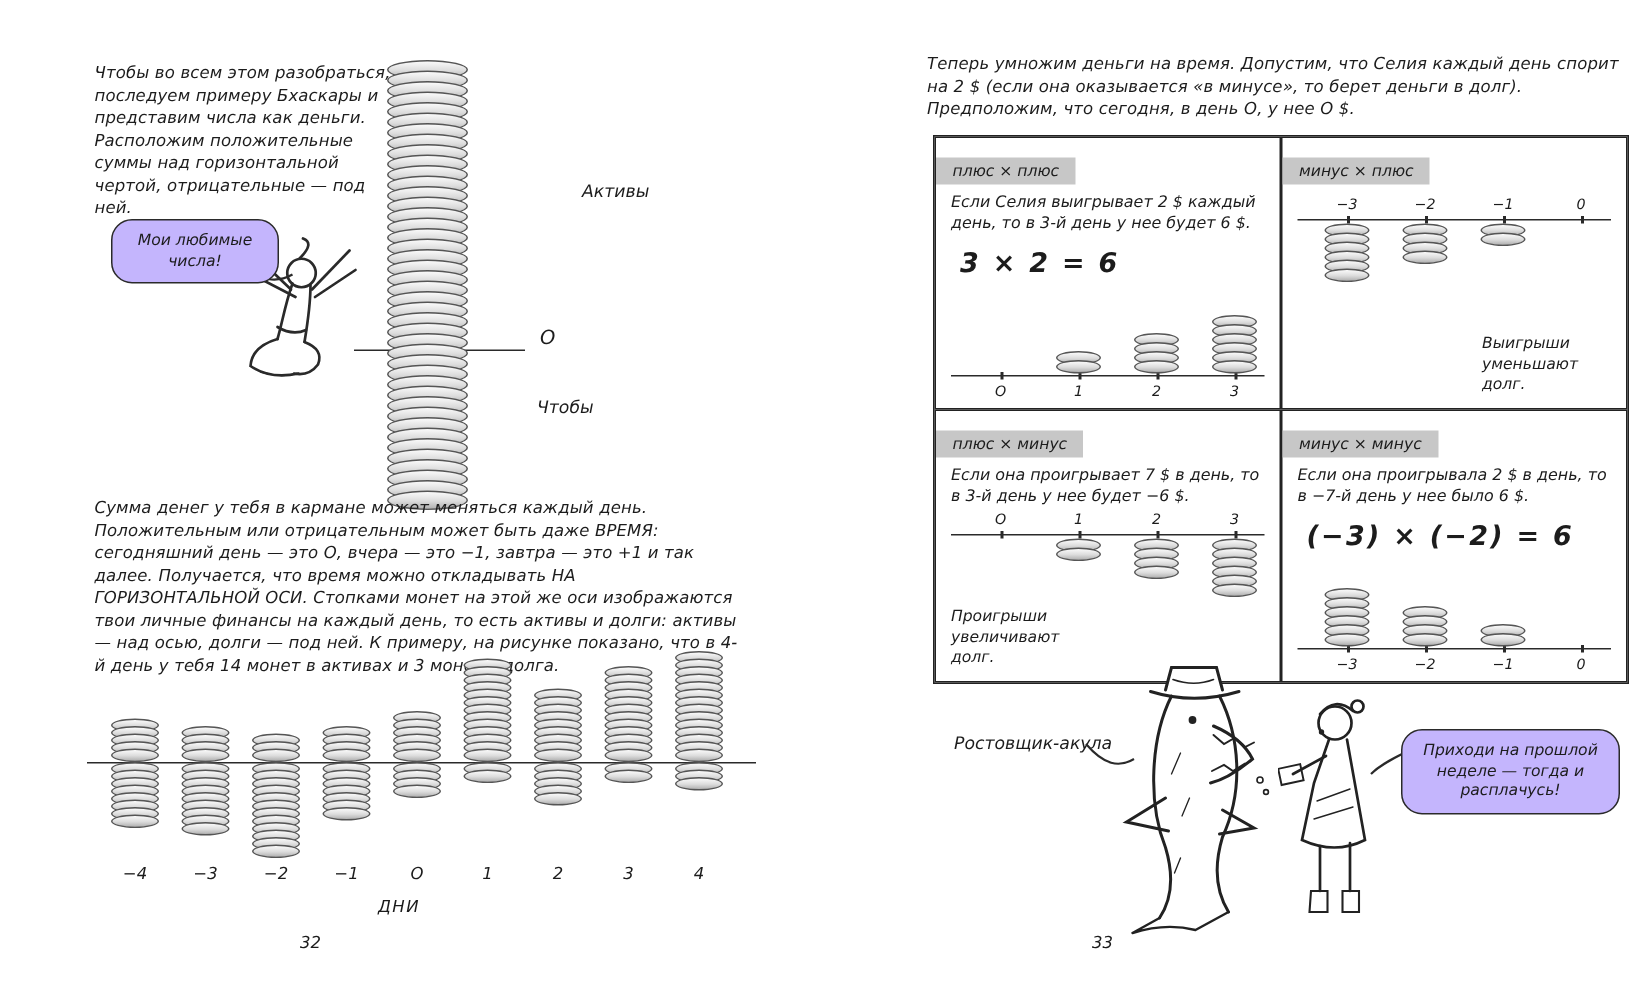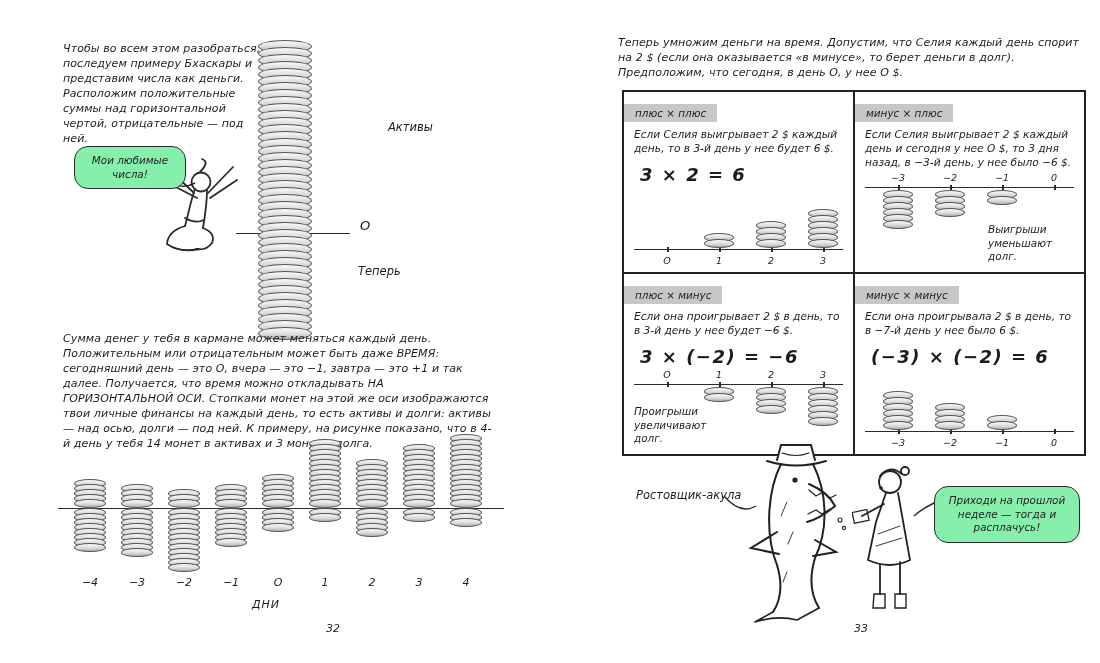"Если Селия выигрывает 2 $ каждый день" div.cell-text { html: <div>Если Селия выигрывает 2 $ каждый день и сегодня у нее О $, то 3 дня назад, в −3-й день, у нее было −6 $.</div> -> none }
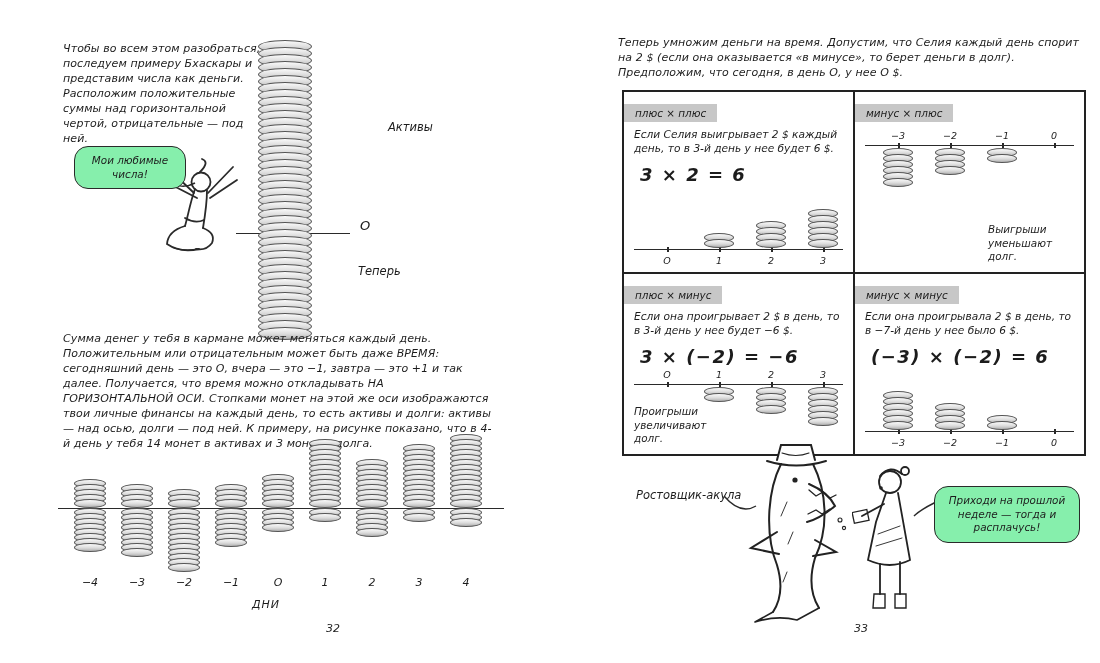"Мои любимые числа!" .bubble { background: #86efac -> #c4b5fd }
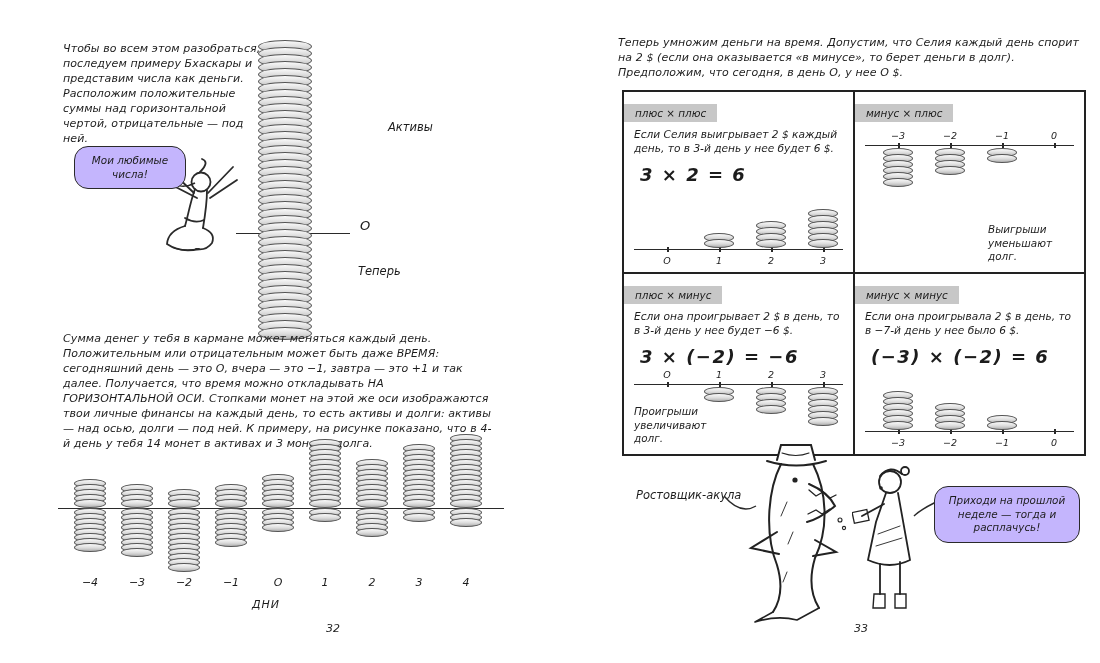"Теперь" div.abs { text: Теперь -> Чтобы }
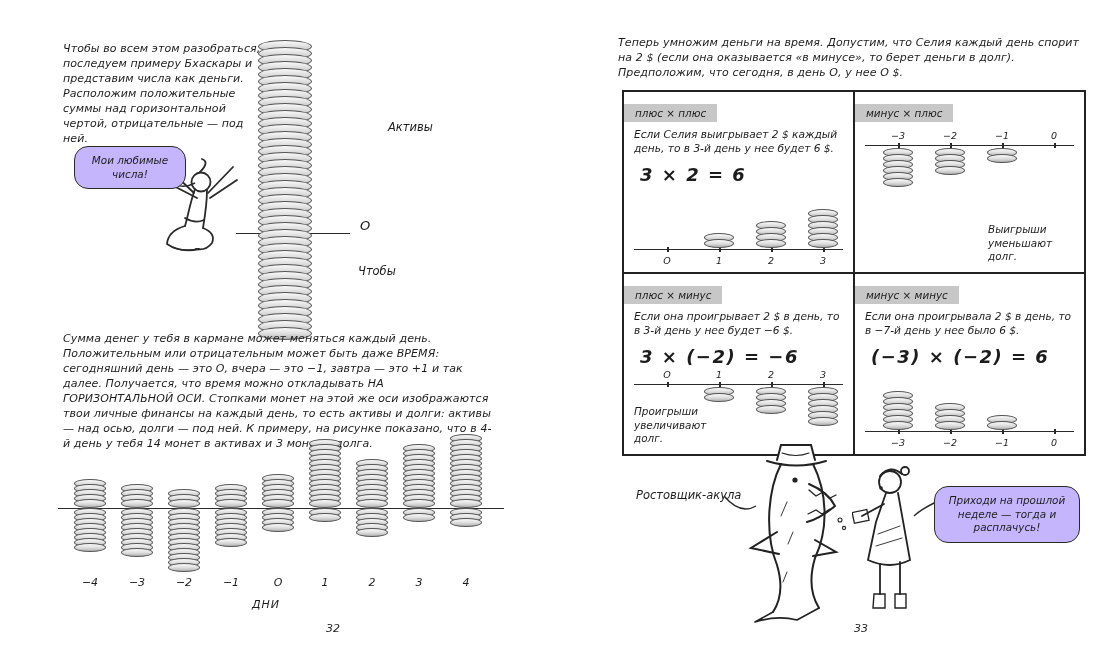"Если она проигрывает 2 $" div.cell-text { text: 2 -> 7 }
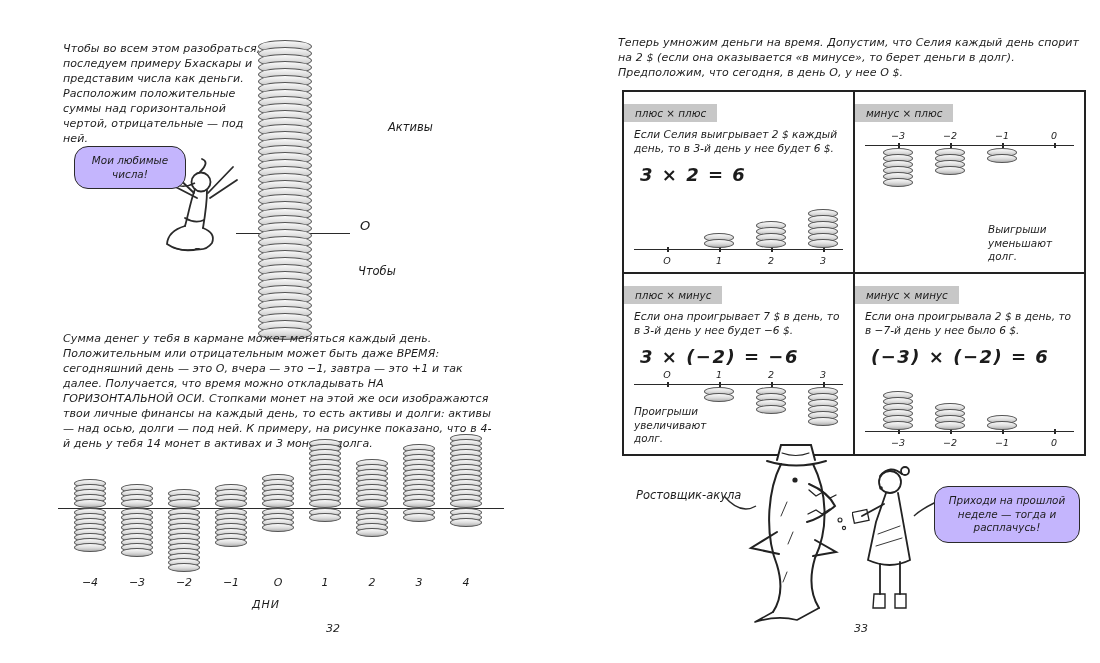"3 × (−2) = −6" div.cell-eq { html: <div>3 × (−2) = −6</div> -> none }
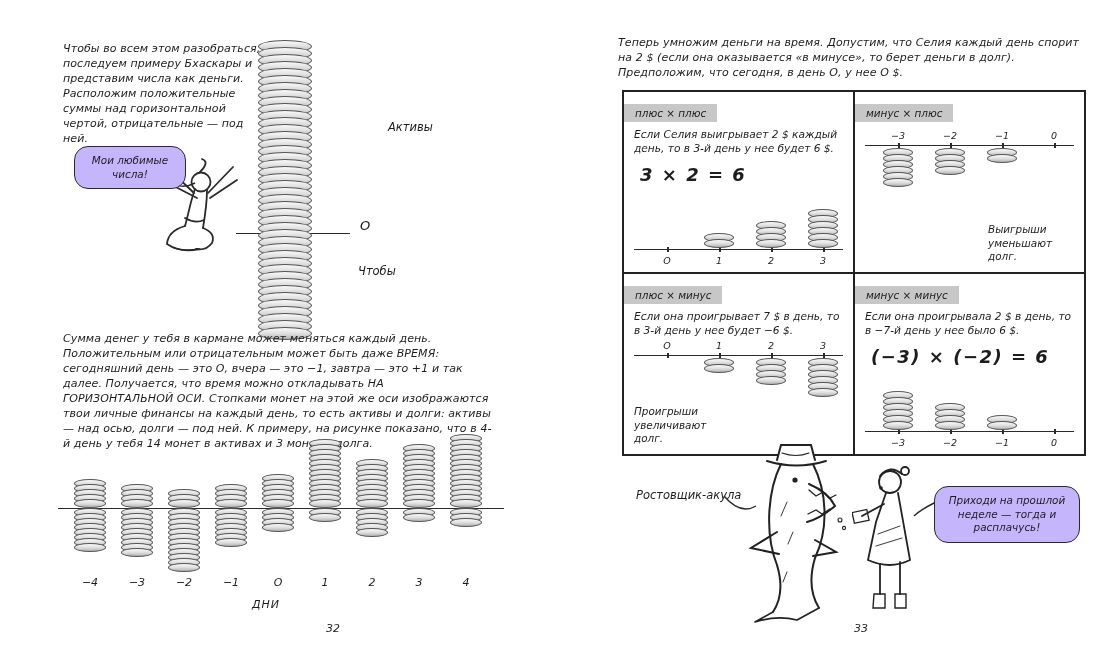"32" .pagenum { text-align: right -> left }
